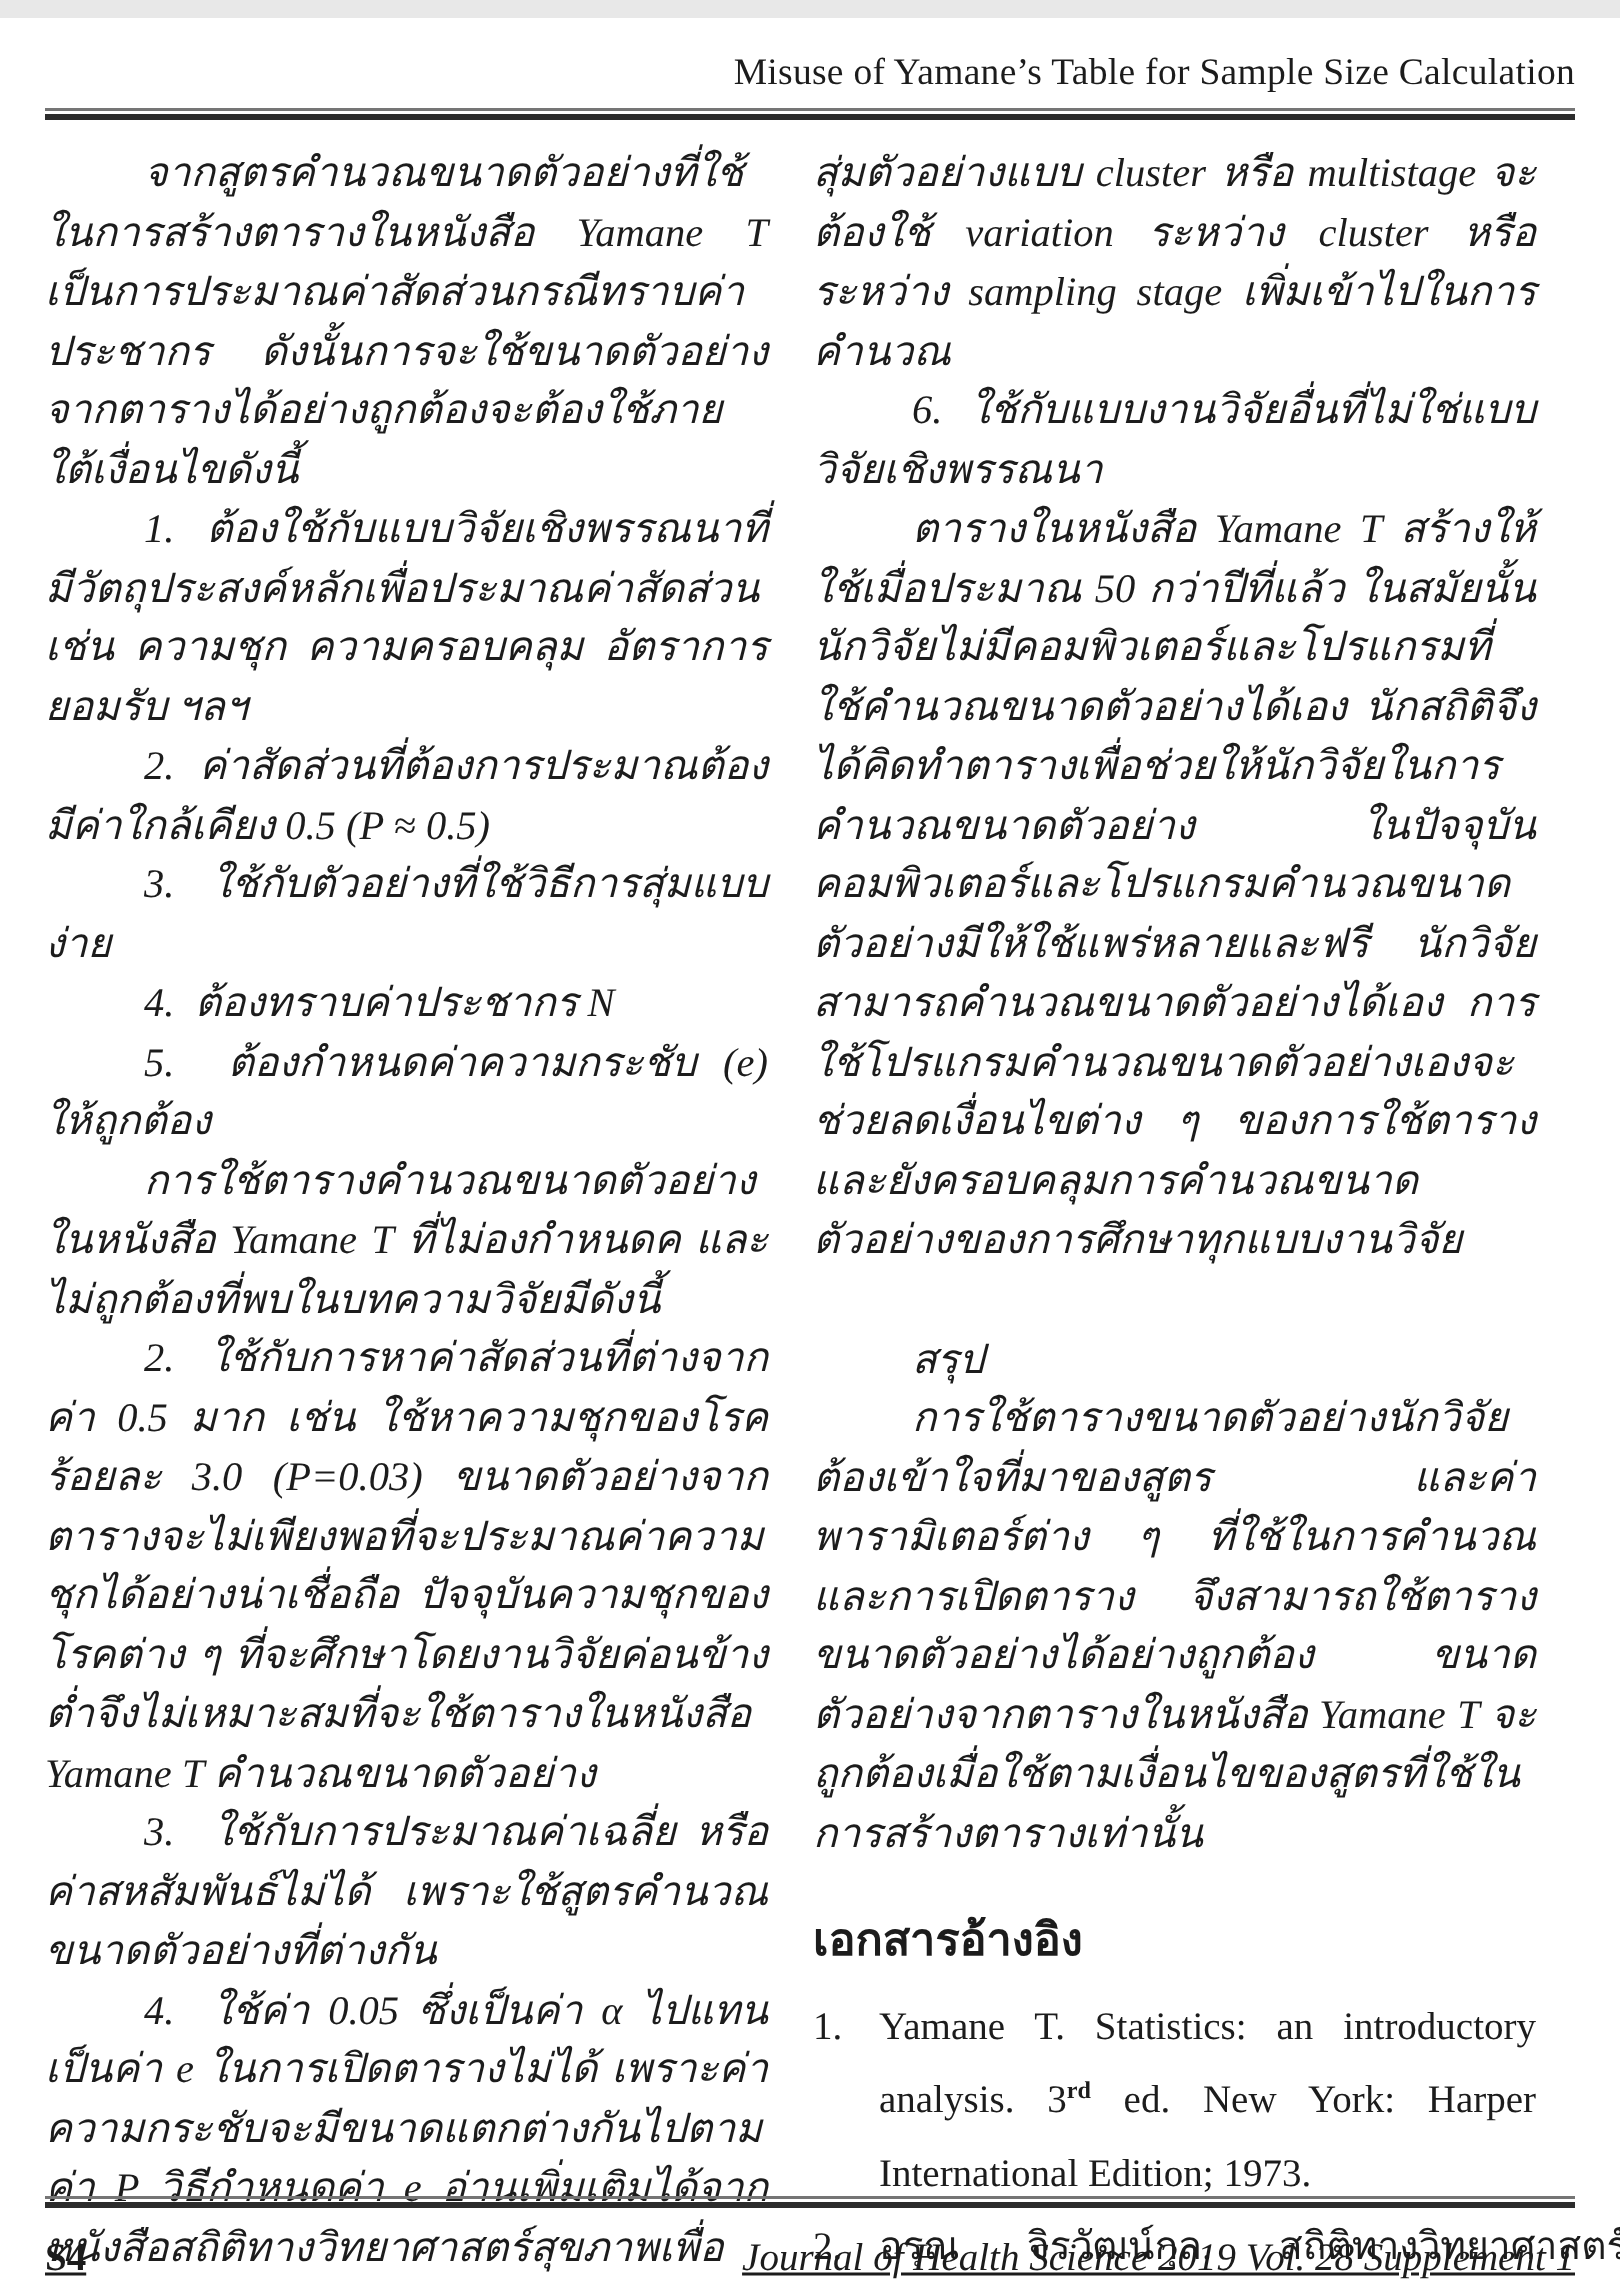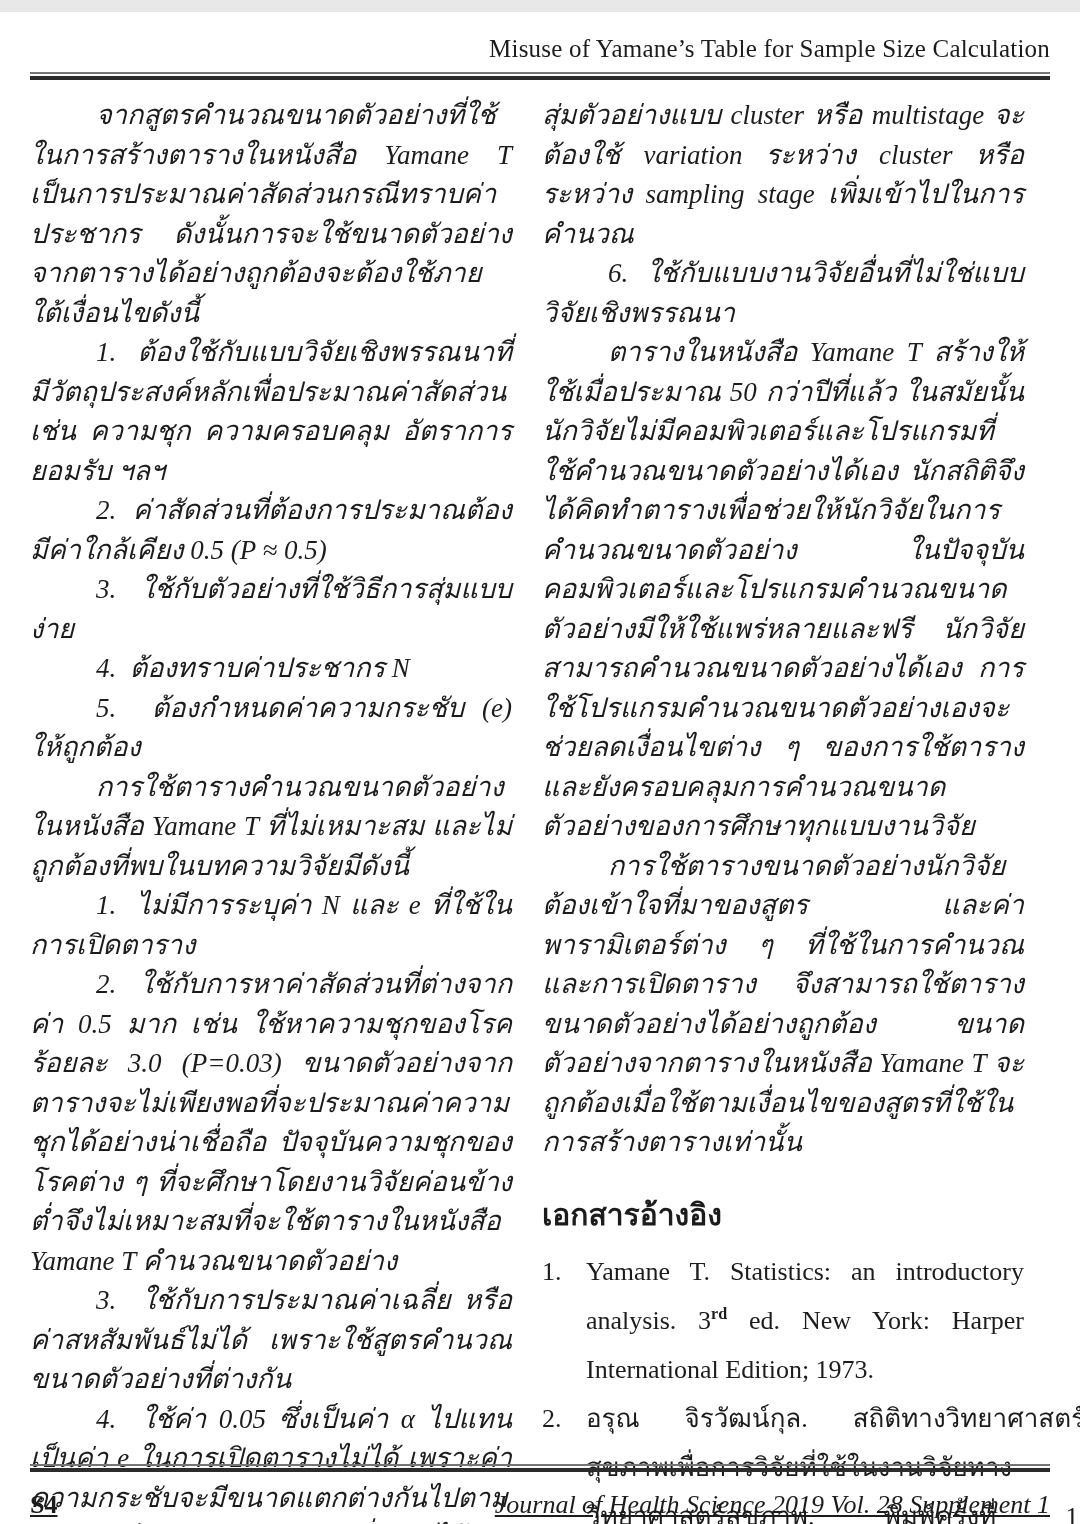"การใช้ตารางคำนวณขนาดตัวอย่างในหนังสือ" p.indent { text: ที่ไม่เหมาะสม -> ที่ไม่องกำหนดค }
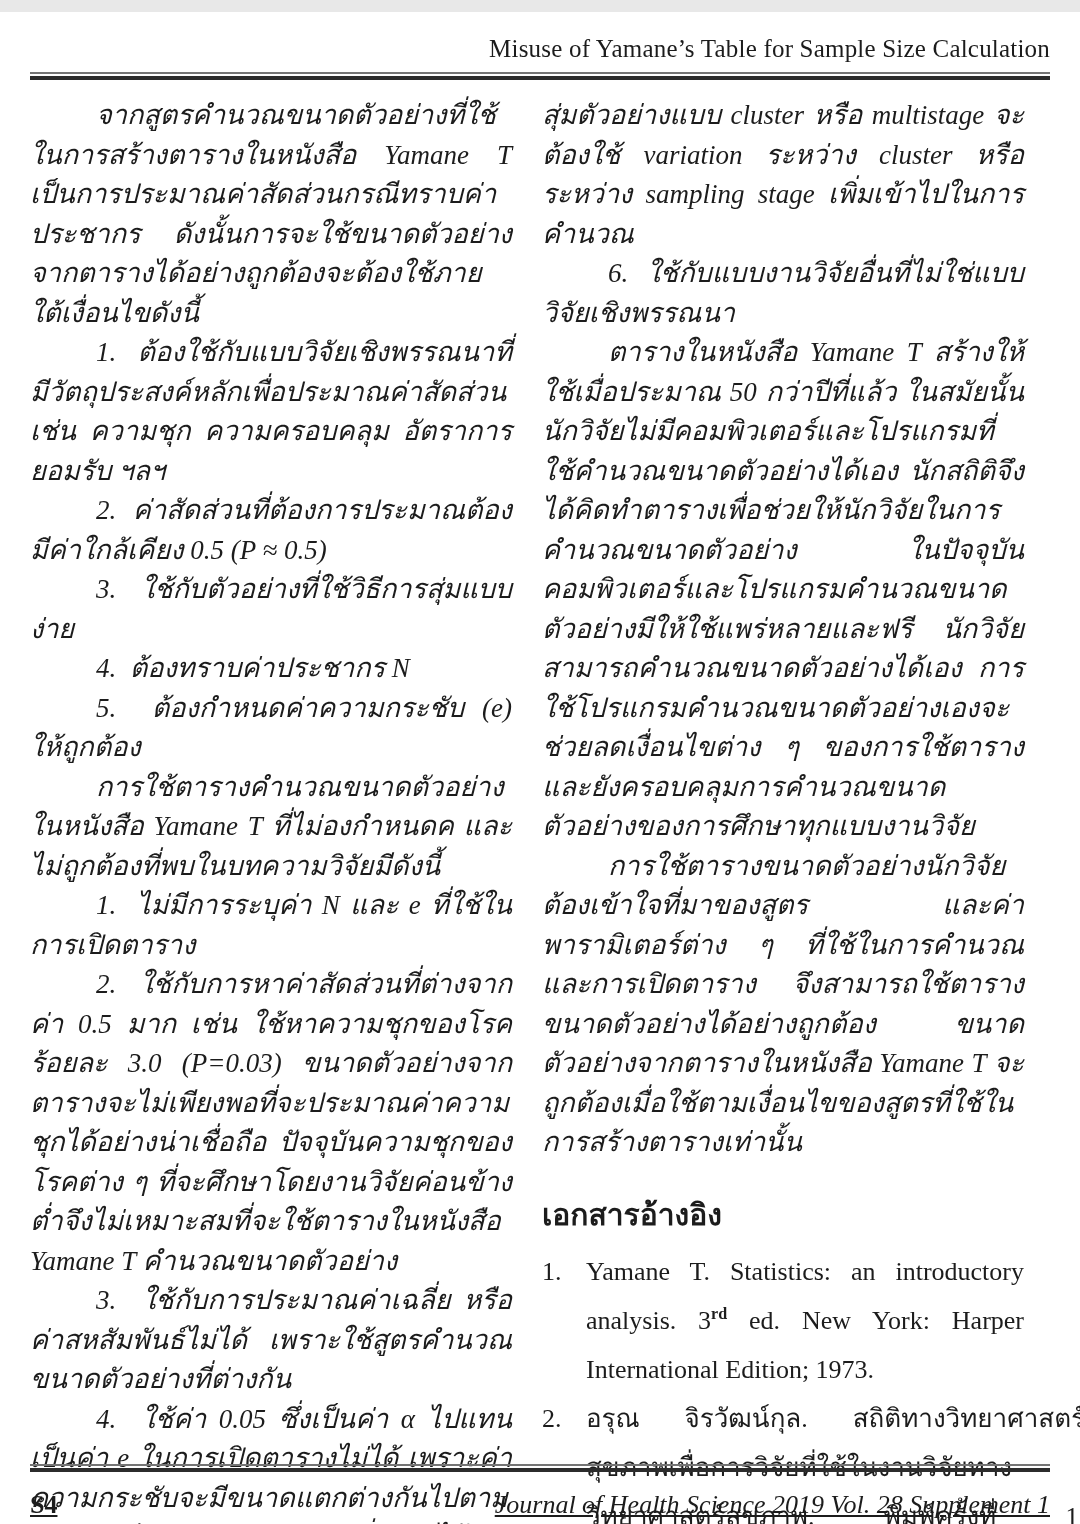"1. ไม่มีการระบุค่า N และ e" p.indent { html: <p>1.&nbsp; ไม่มีการระบุค่า N และ e ที่ใช้ในการเปิดตาราง</p> -> none }
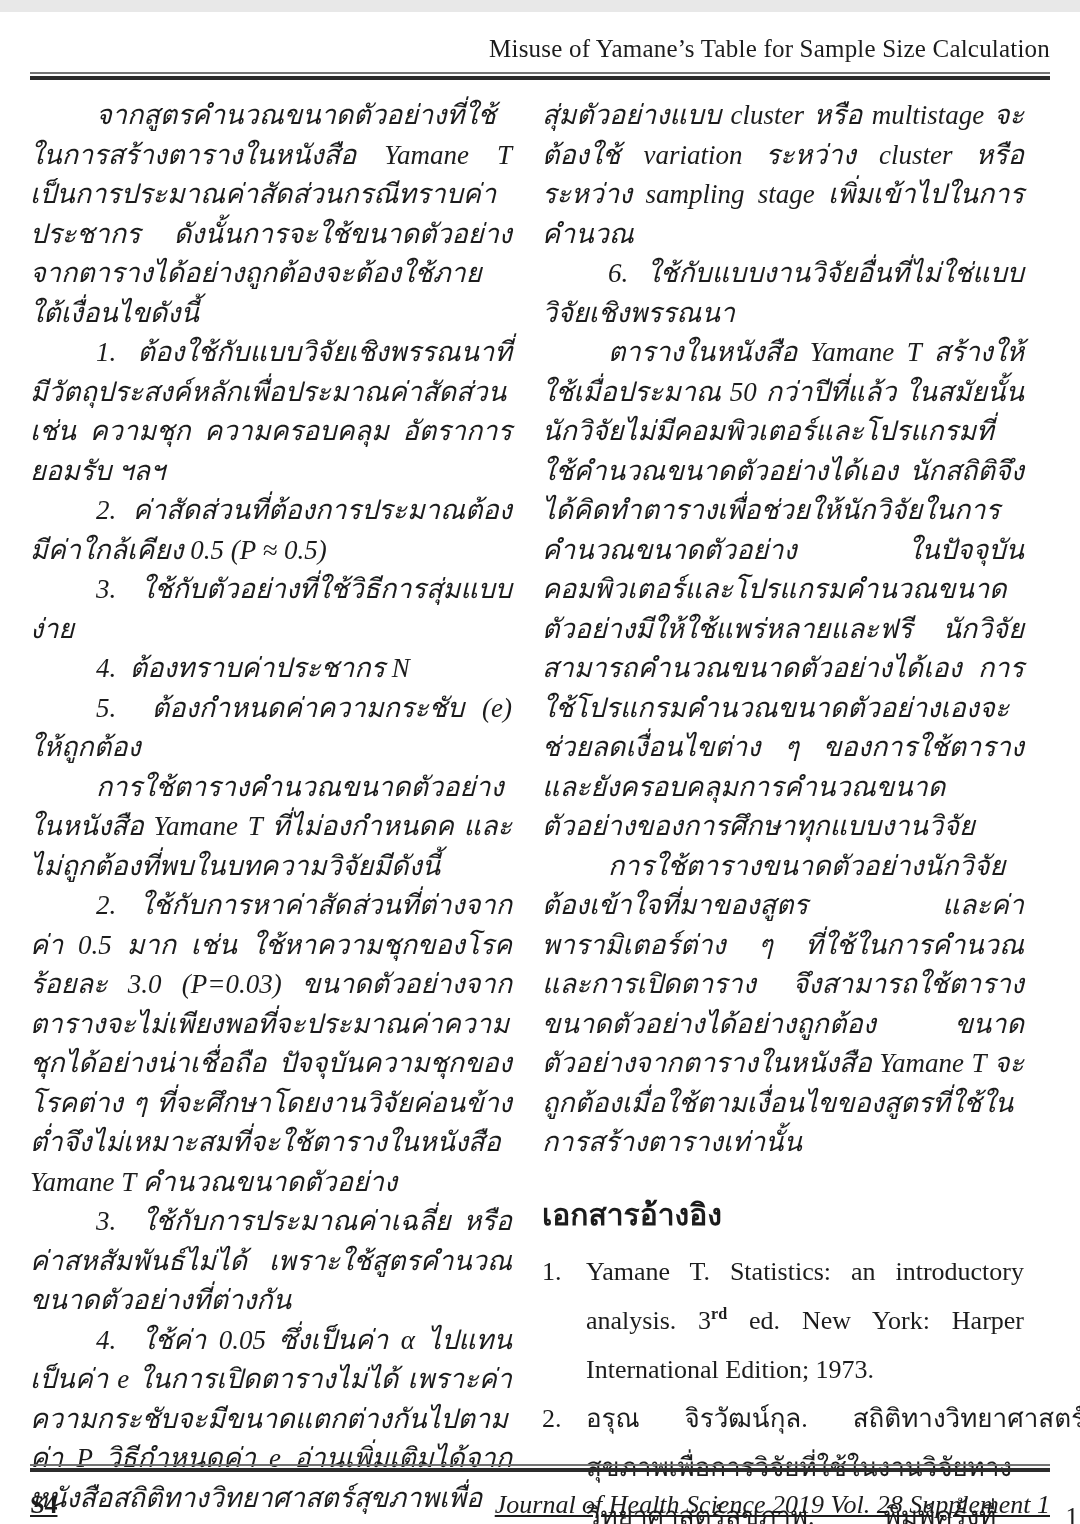"สรุป" p.summary-heading { html: none -> <p>สรุป</p> }
